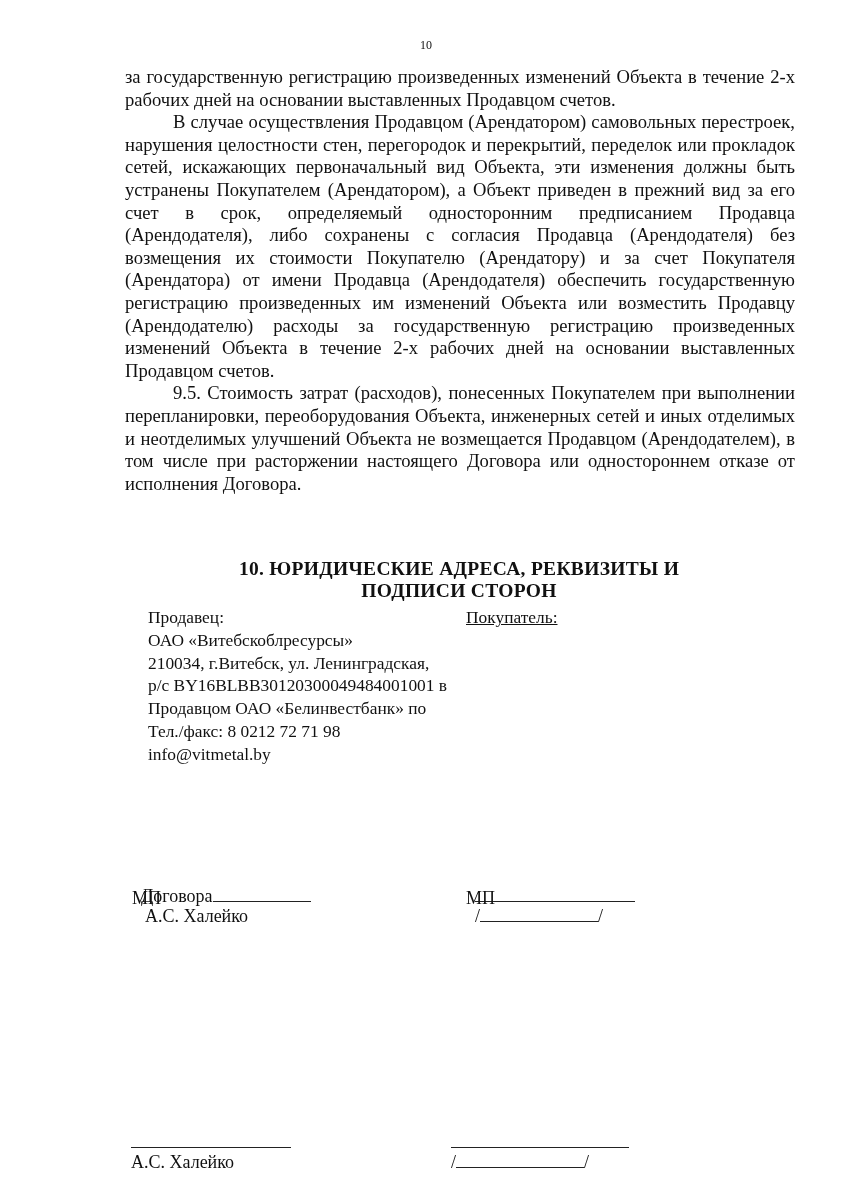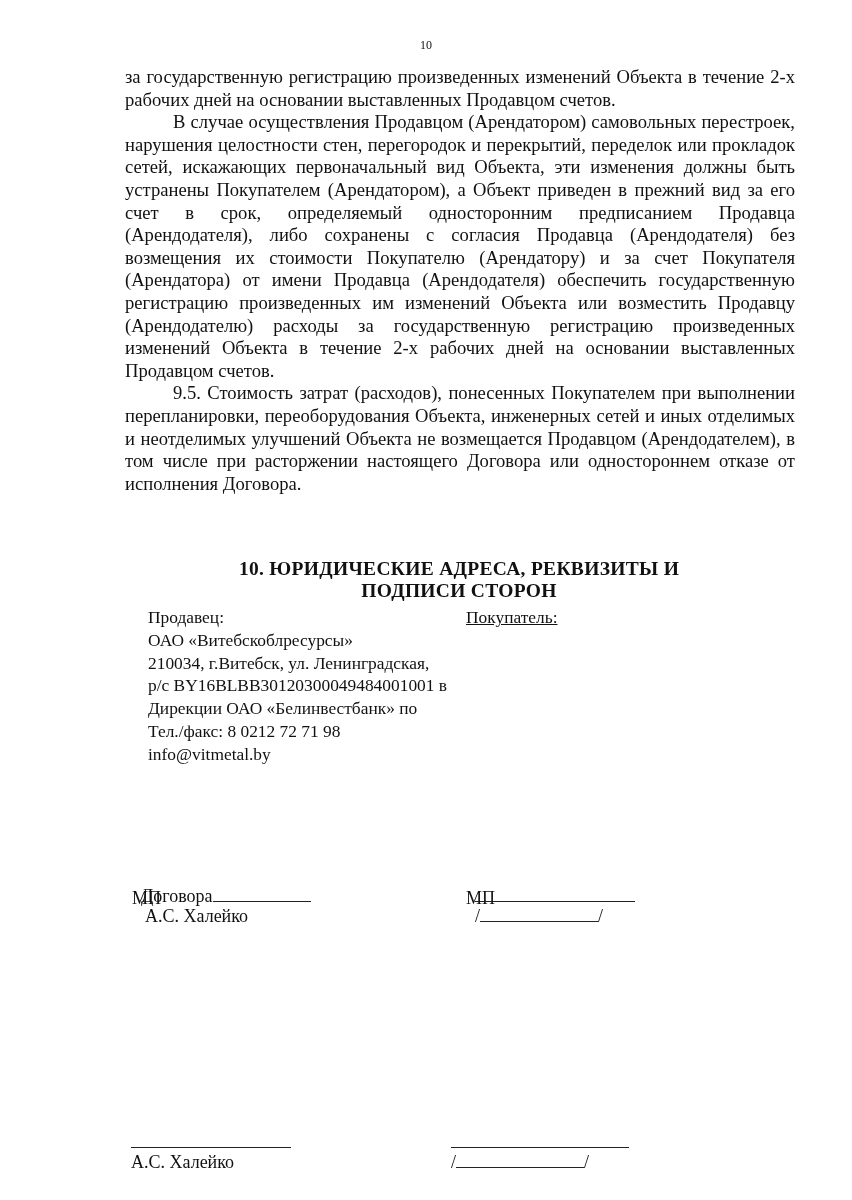"Дирекции ОАО «Белинвестбанк» по" div { text: Дирекции -> Продавцом }
